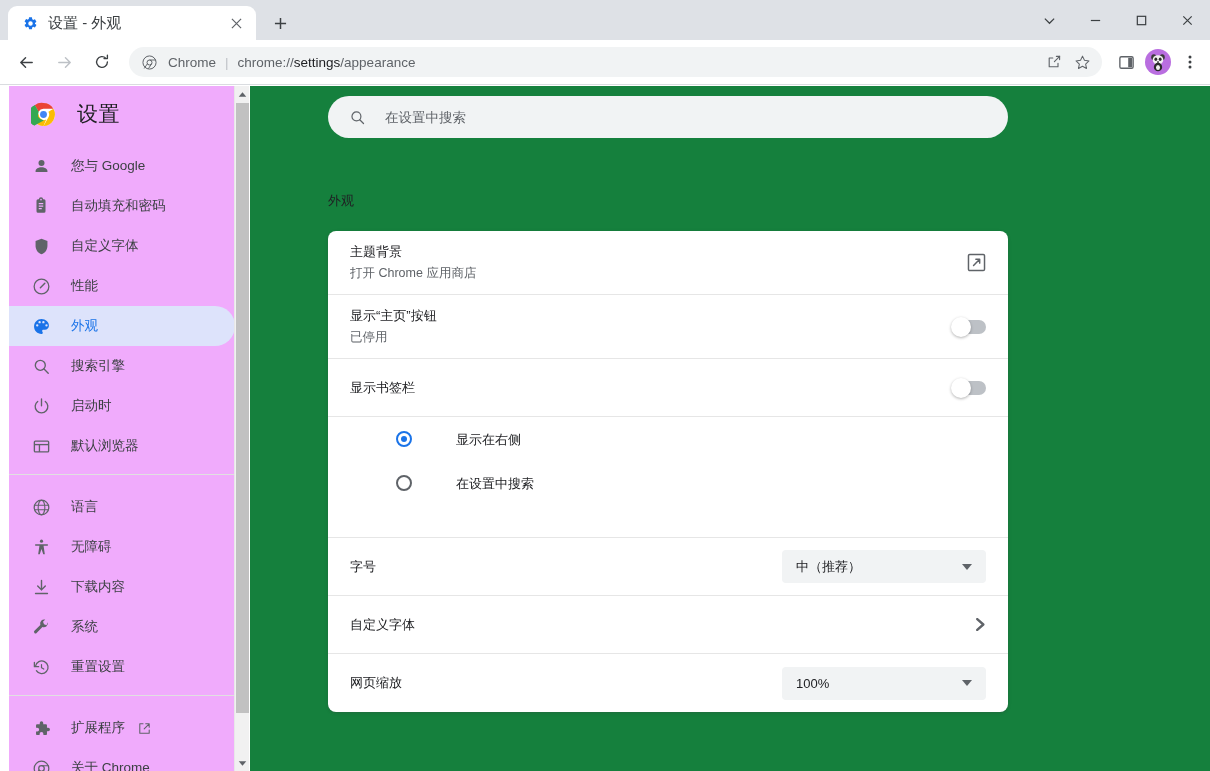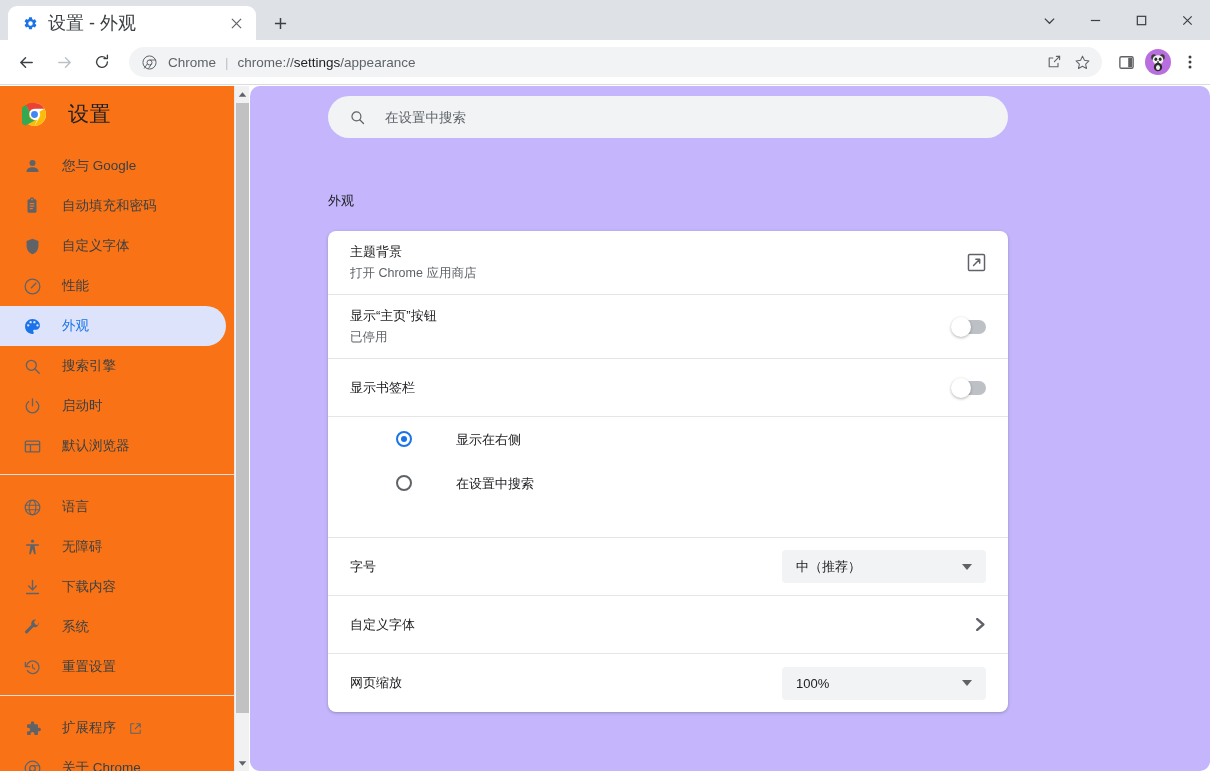"设置 - 外观" .tab-title { font-size: 18px -> 15px }
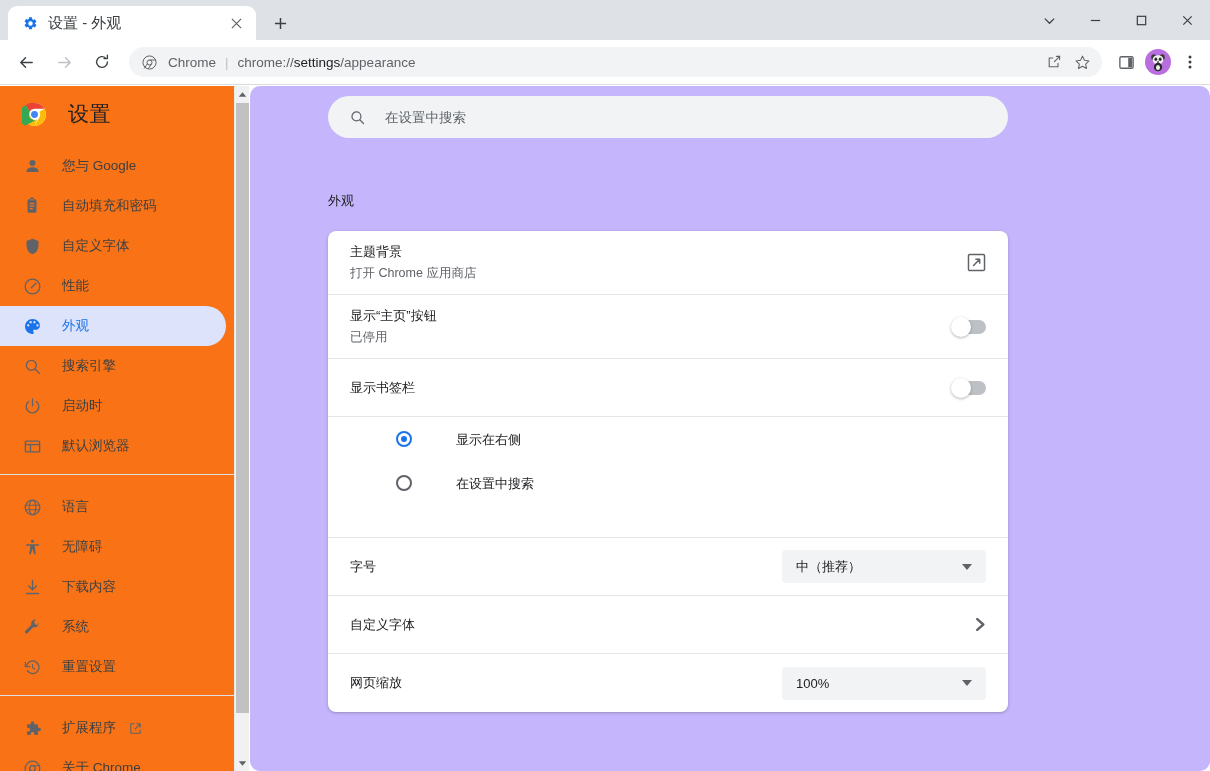"设置" .sidebar { background: #f97316 -> #f0abfc; left: 0 -> 9px }
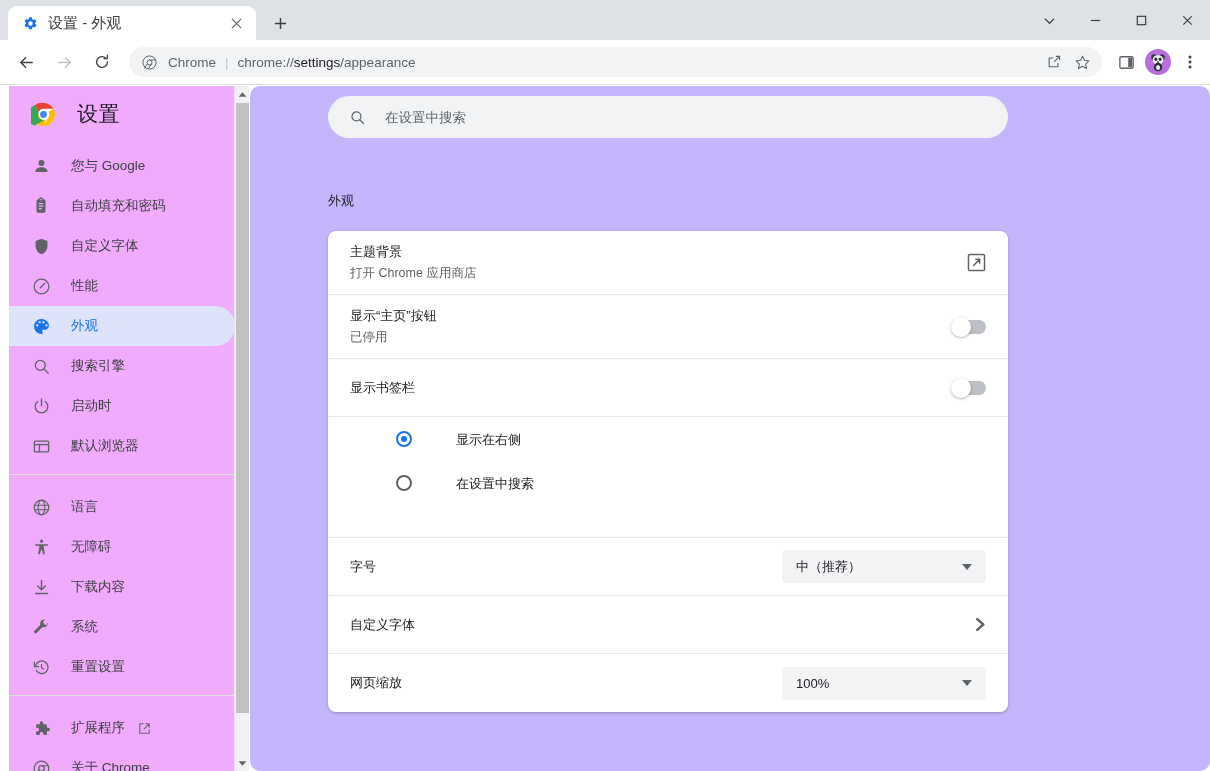"在设置中搜索" .main { background: #c4b5fd -> #15803d; border-radius: 10px -> none }
